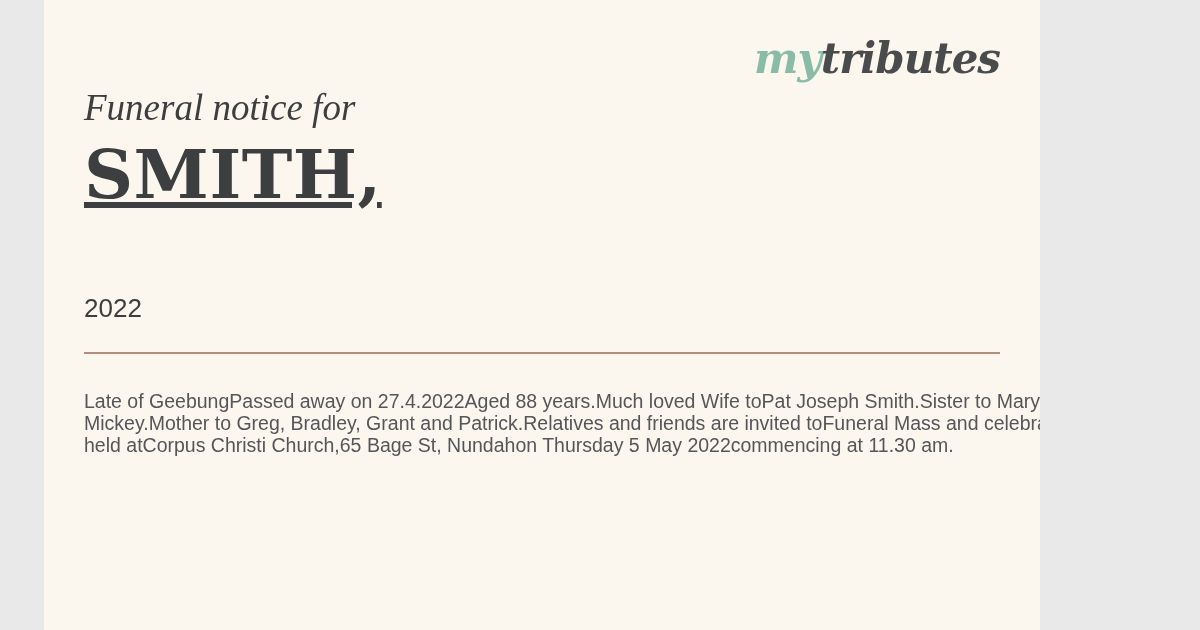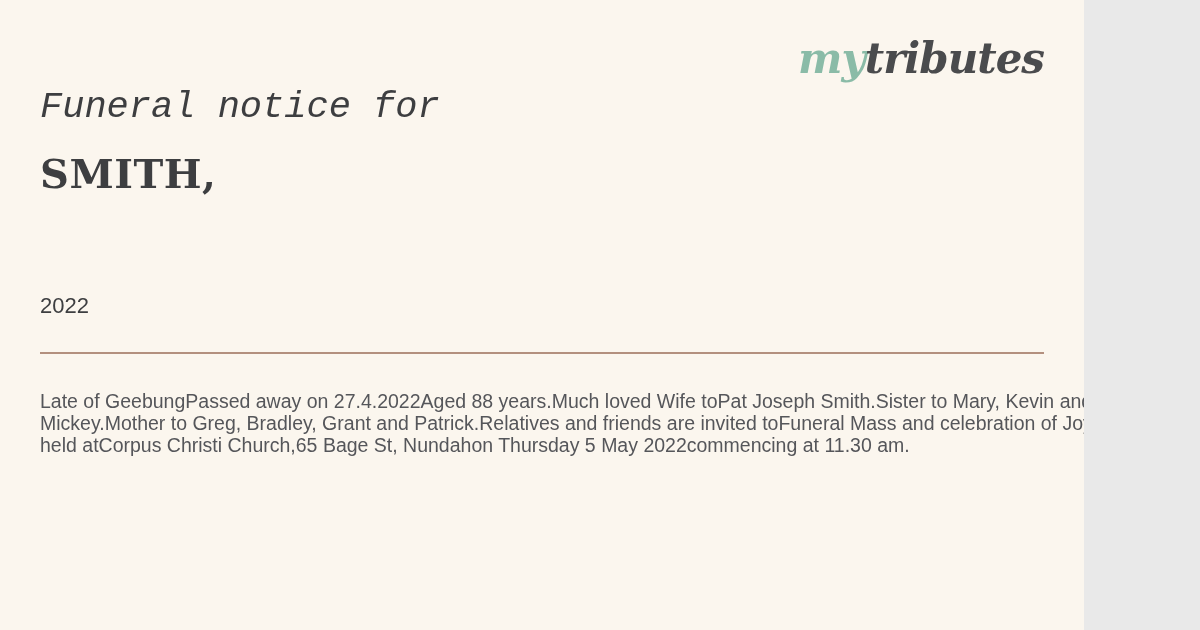"mytributes" .card { margin-left: none -> 44px; width: 1084px -> 996px }
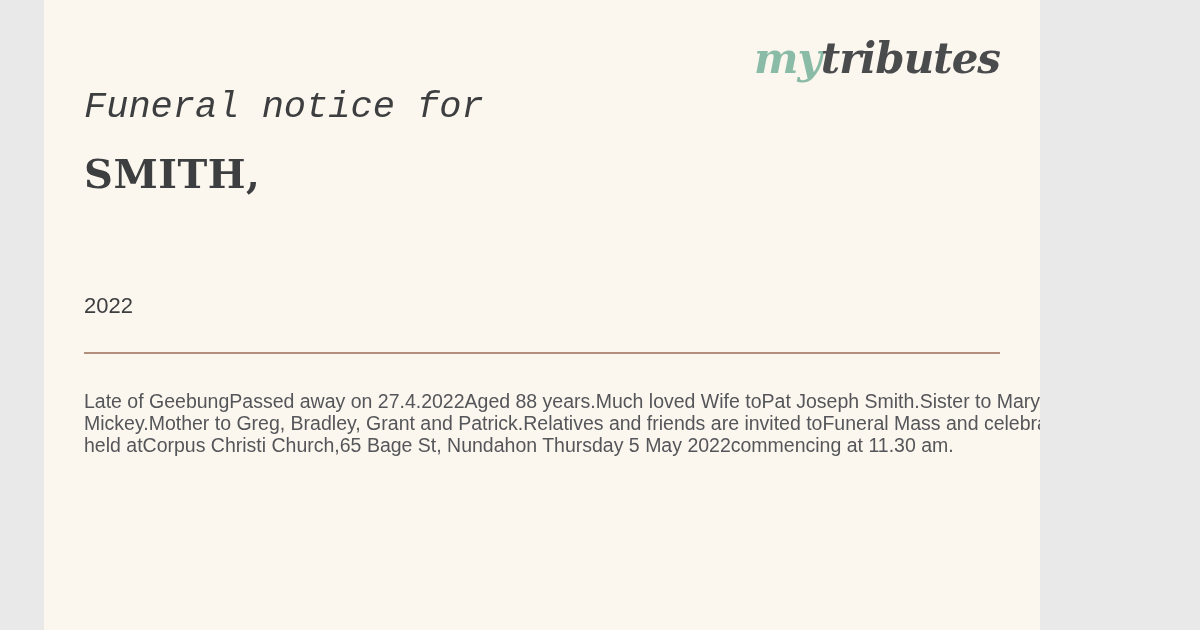"Funeral notice for" .eyebrow { font-family: Liberation Mono, monospace -> Liberation Serif, serif }
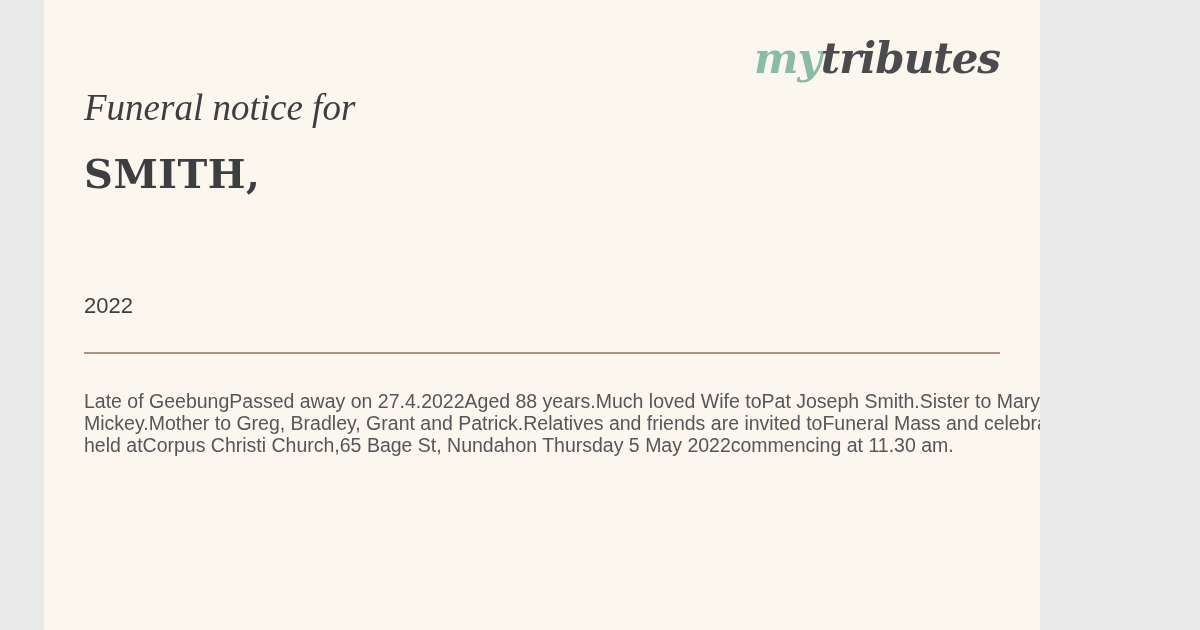"SMITH," .name-block { font-size: 40px -> 68px; text-decoration: none -> underline }
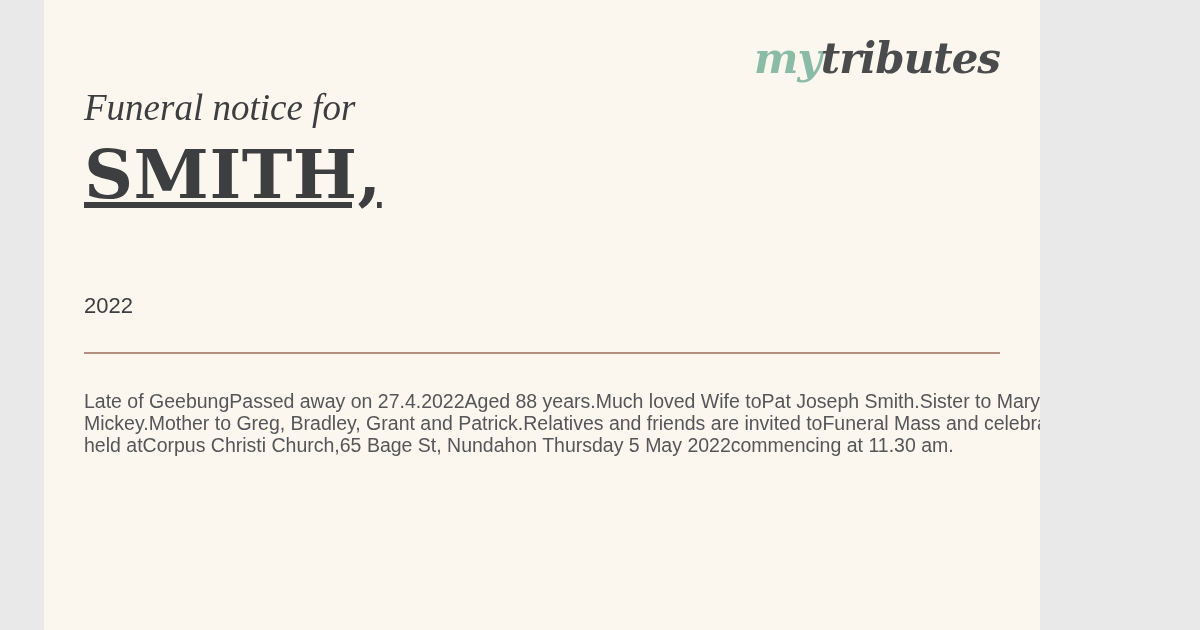"2022" .year { font-size: 22px -> 26px }
